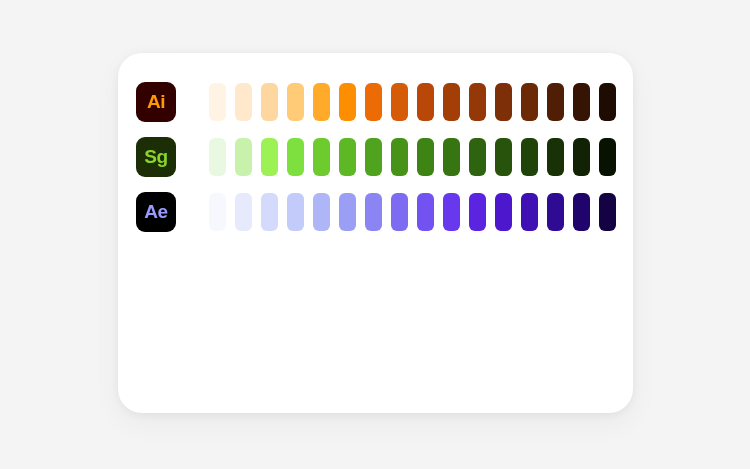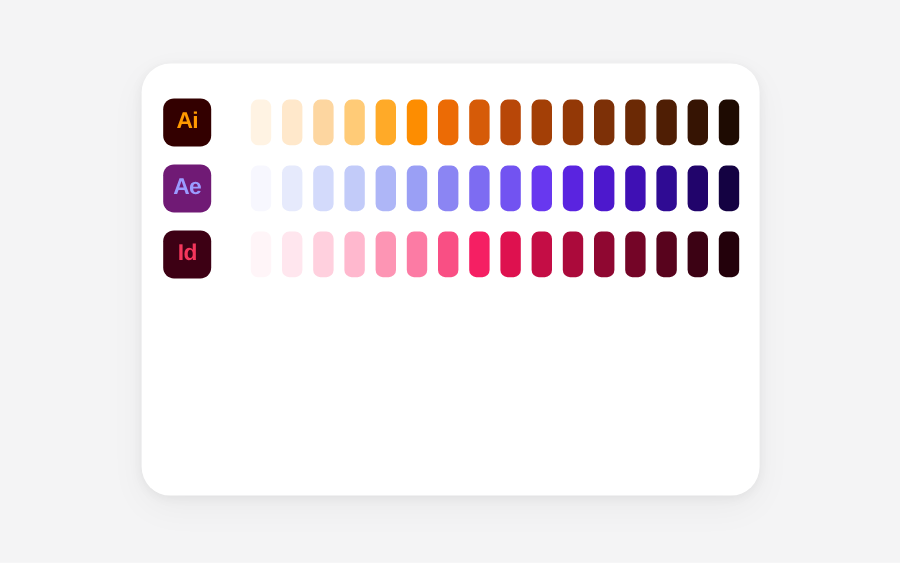"Sg" div.palette-row { html: none -> <div> <div> <span>Sg</span> </div> <div> <div></div> <div></div> <div></div> <div></div> <div></div> <div></div> <div></div> <div></div> <div></div> <div></div> <div></div> <div></div> <div></div> <div></div> <div></div> <div></div> </div> </div> }
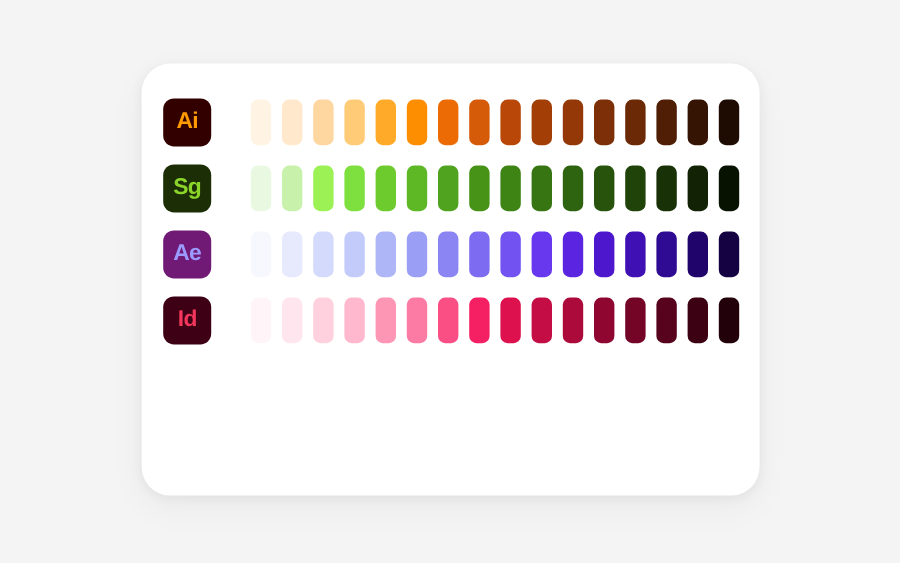"Ae" div.app-icon { background: #701a75 -> #000000 }
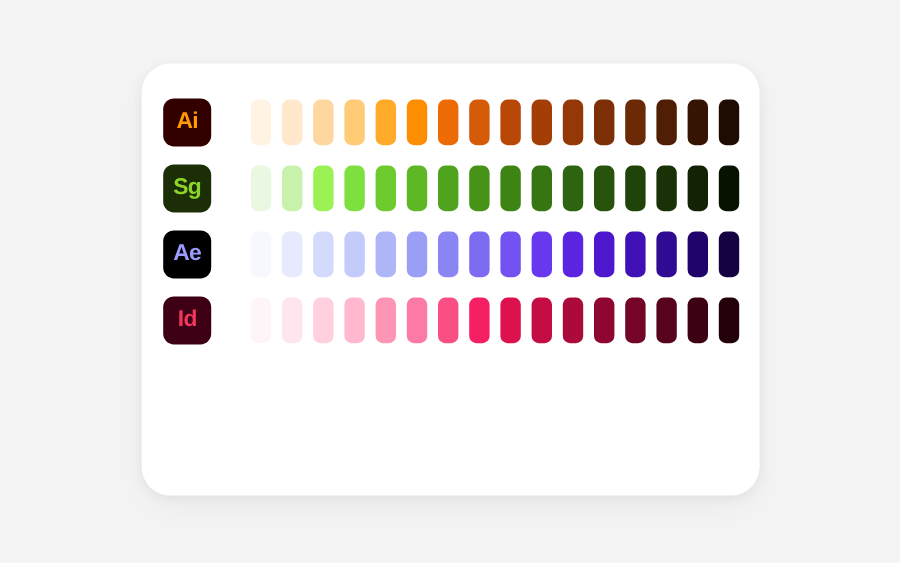"Id" div.palette-row { html: <div> <div> <span>Id</span> </div> <div> <div></div> <div></div> <div></div> <div></div> <div></div> <div></div> <div></div> <div></div> <div></div> <div></div> <div></div> <div></div> <div></div> <div></div> <div></div> <div></div> </div> </div> -> none }
